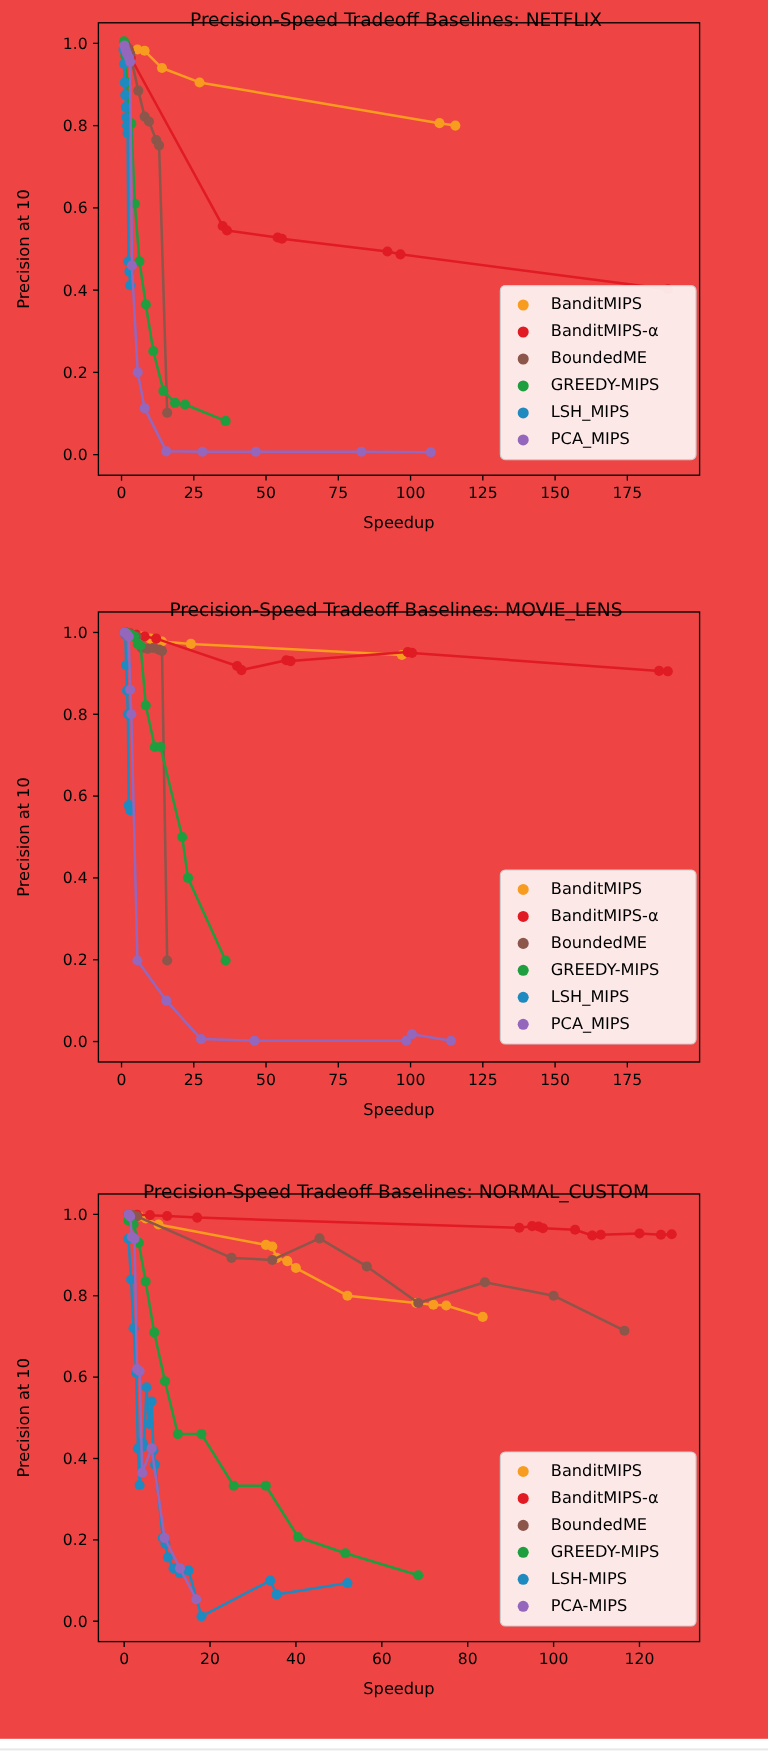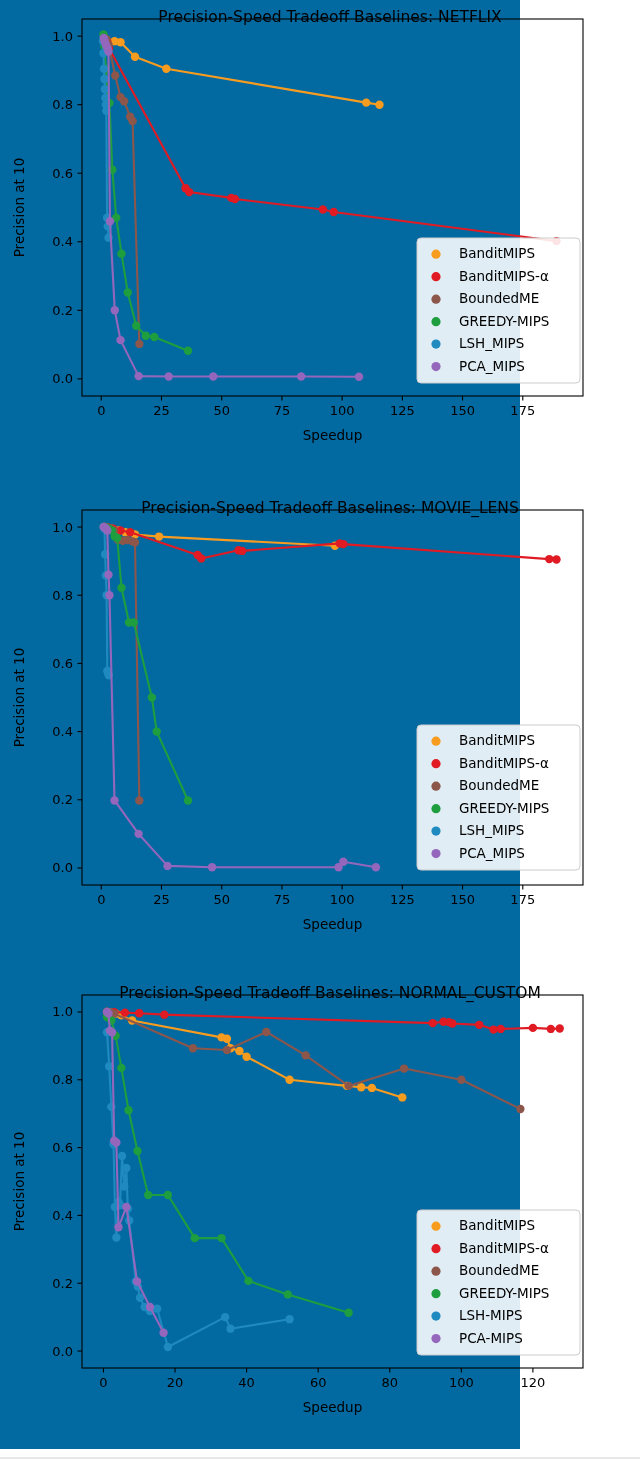"Precision-Speed Tradeoff Baselines:" .figure { background: #0369a1 -> #ef4444; width: 520px -> 640px }
